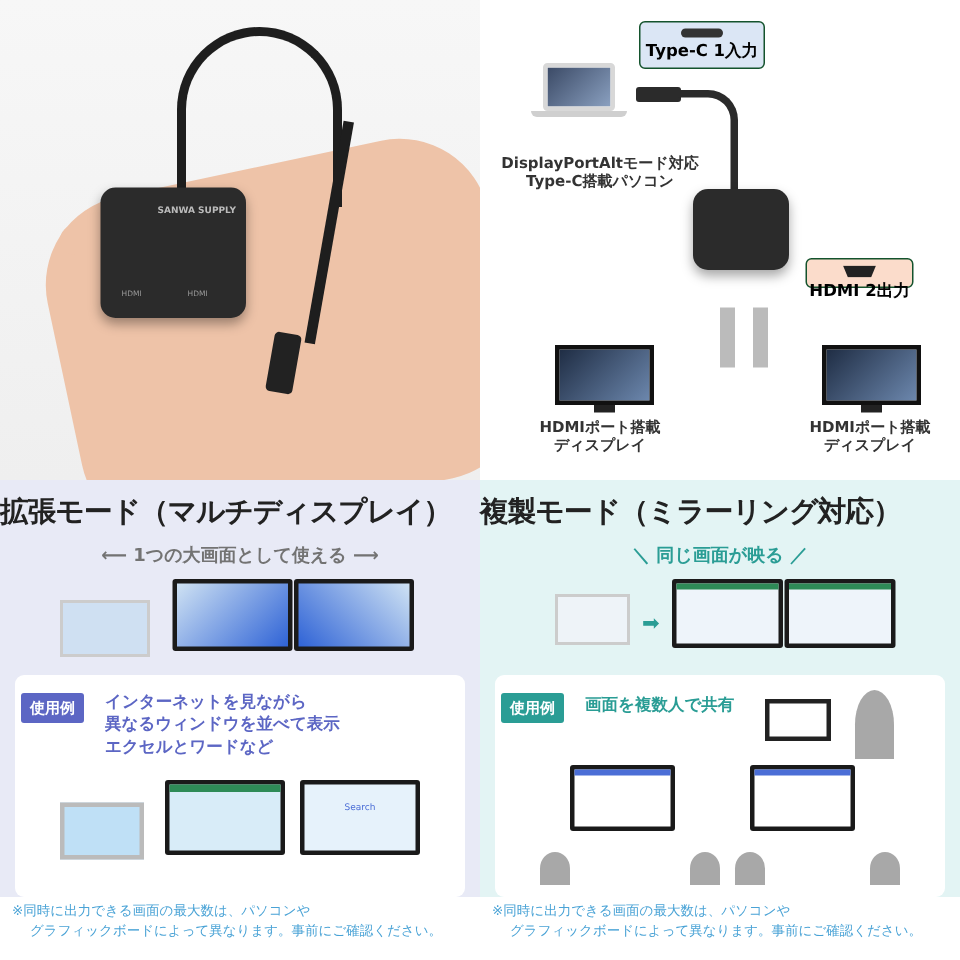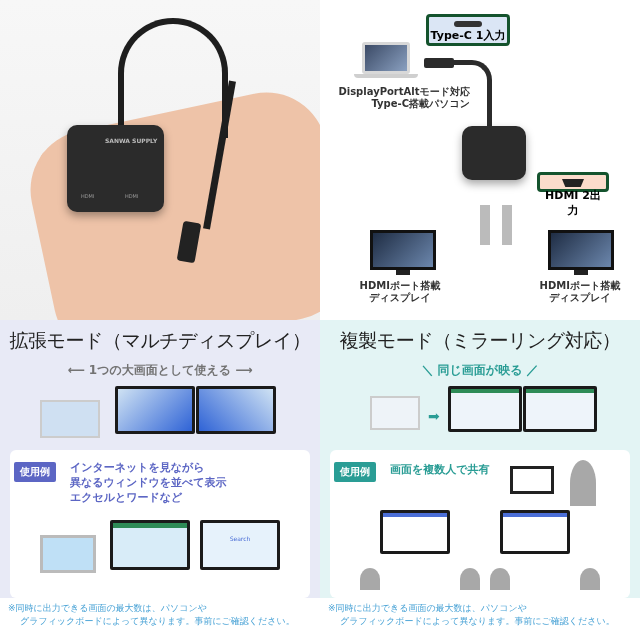"Type-C 1入力" .callout { border: 3px solid #14532d -> 1px solid #14532d }
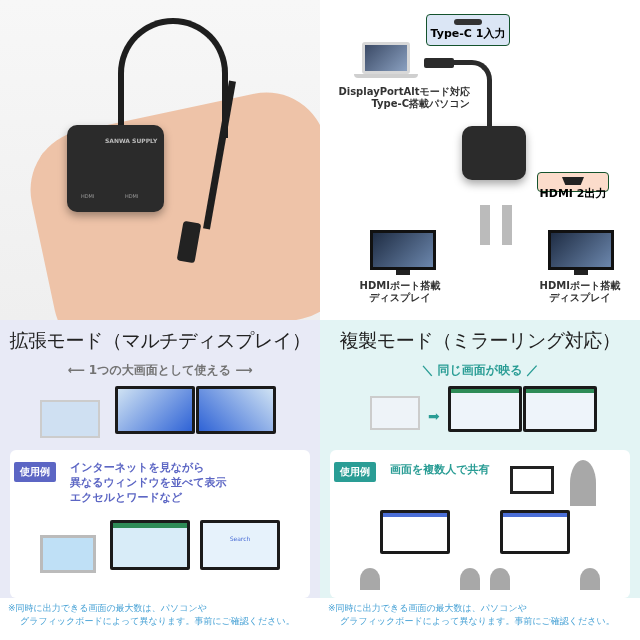"DisplayPortAltモード対応" div.abs { text-align: right -> center; top: 86px -> 104px }
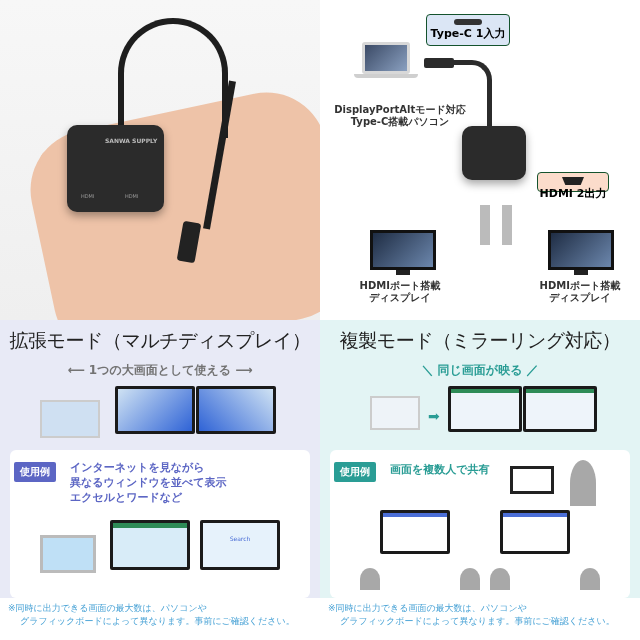"拡張モード（マルチディスプレイ）" .panel-title { font-weight: normal -> bold; text-align: center -> left }
